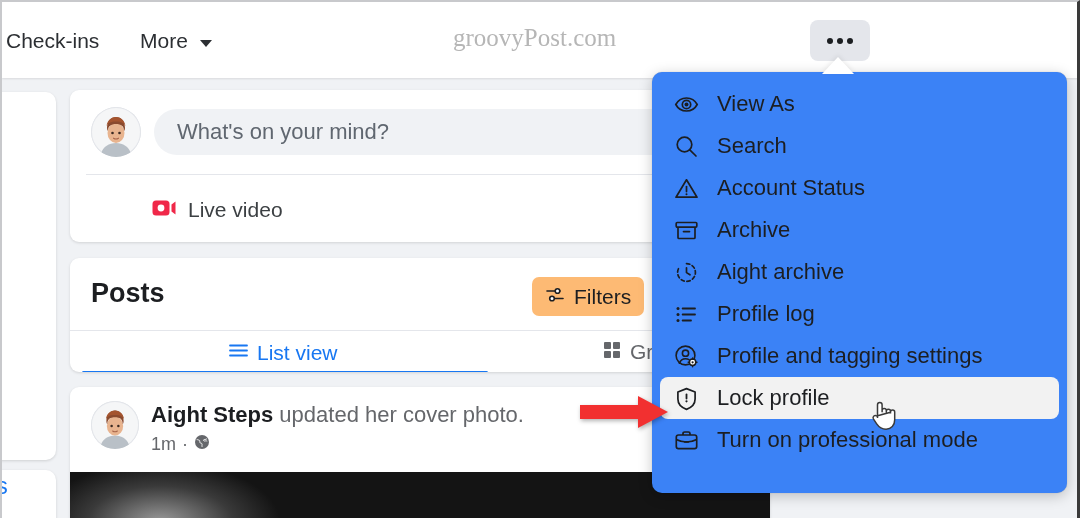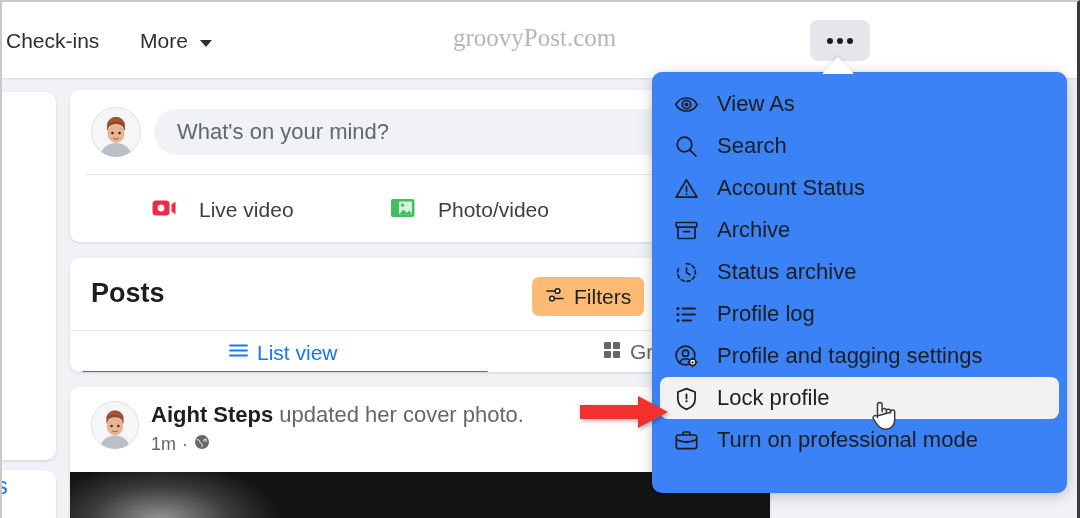"Live video" .comp-action { gap: 22px -> 11px }
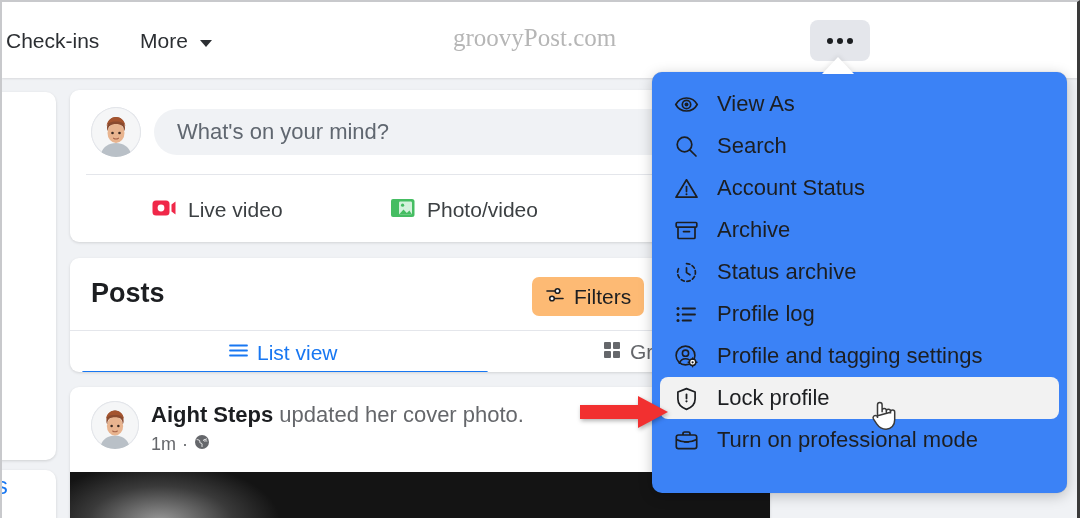"Photo/video" div.comp-action { html: <div> <span> <svg> <rect></rect> <rect></rect> <rect></rect> <circle></circle> <path></path> </svg> </span> <span>Photo/video</span> </div> -> none }
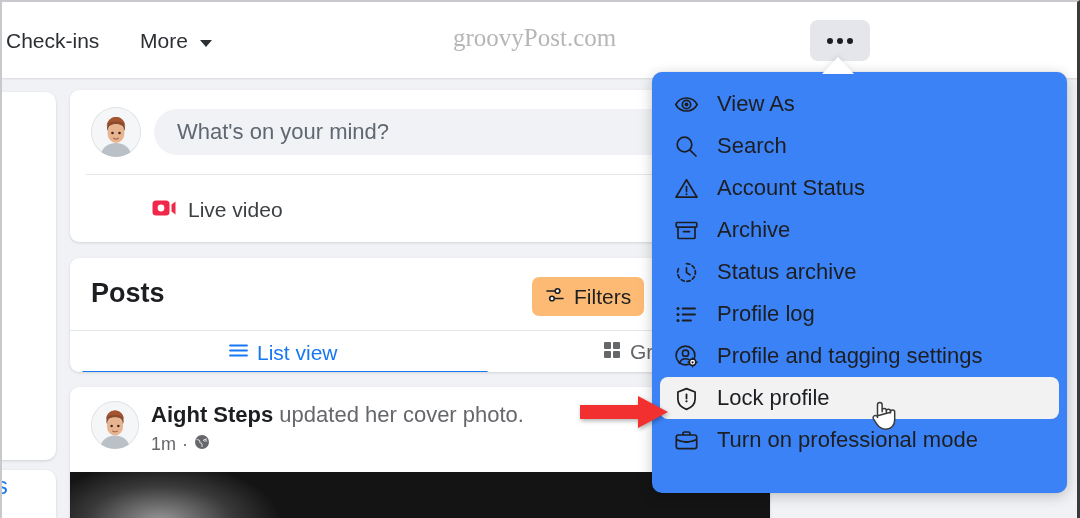"Status archive" span.lbl { text: Status -> Aight }
